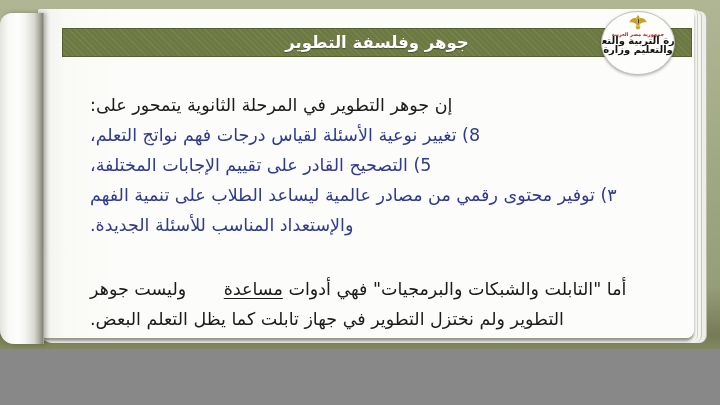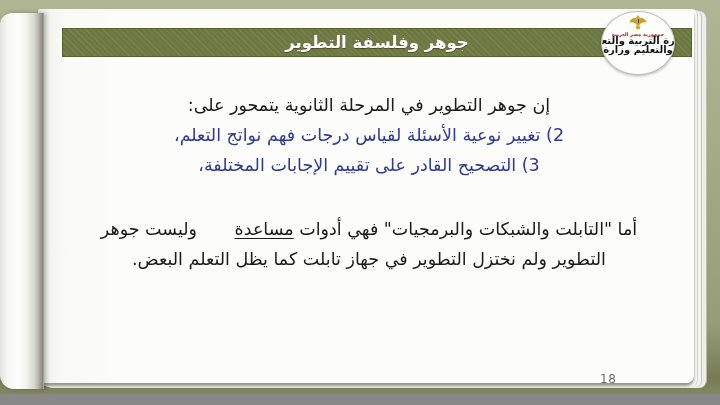"جوهر وفلسفة التطوير" .stage { height: 394px -> 349px }
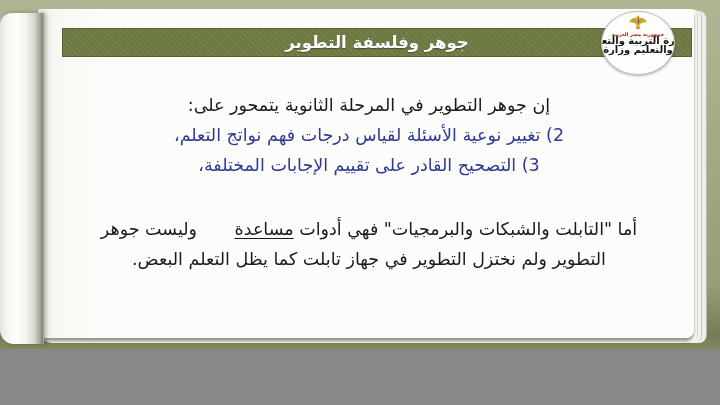"إن جوهر التطوير في المرحلة" .content { text-align: center -> left }
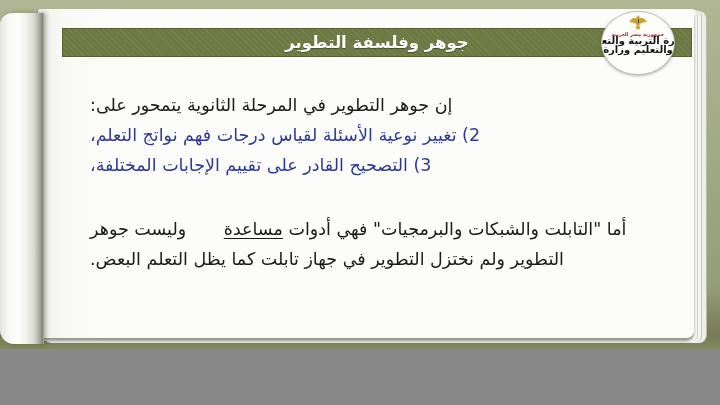"2) تغيير نوعية الأسئلة لقياس" div.line { text: 2 -> 8 }
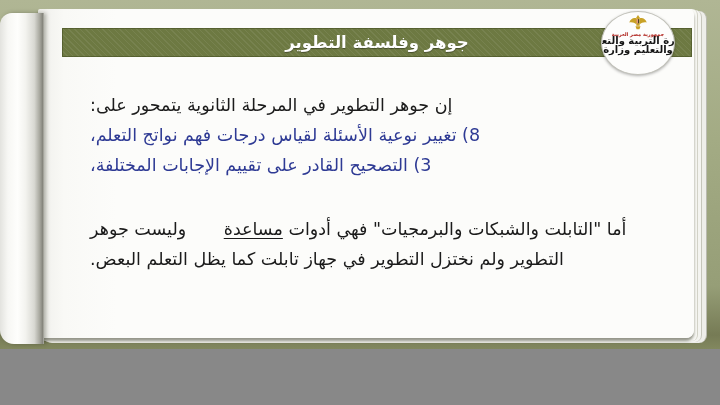"3) التصحيح القادر على تقييم" div.line { text: 3 -> 5 }
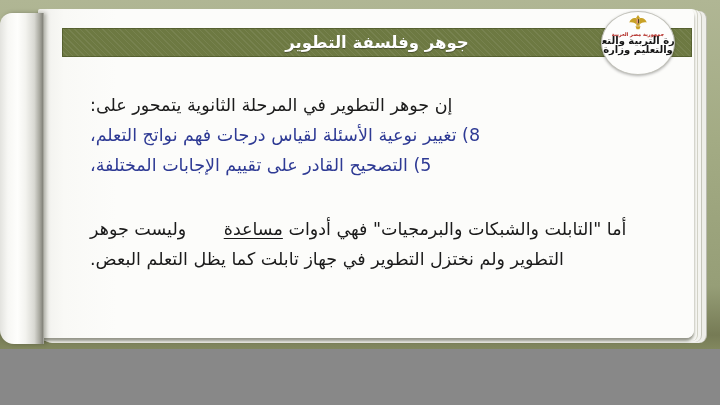"٣) توفير محتوى رقمي من" div.line { html: none -> <div>٣) توفير محتوى رقمي من مصادر عالمية ليساعد الطلاب على تنمية الفهم والإستعداد المناسب للأسئلة الجديدة.</div> }
